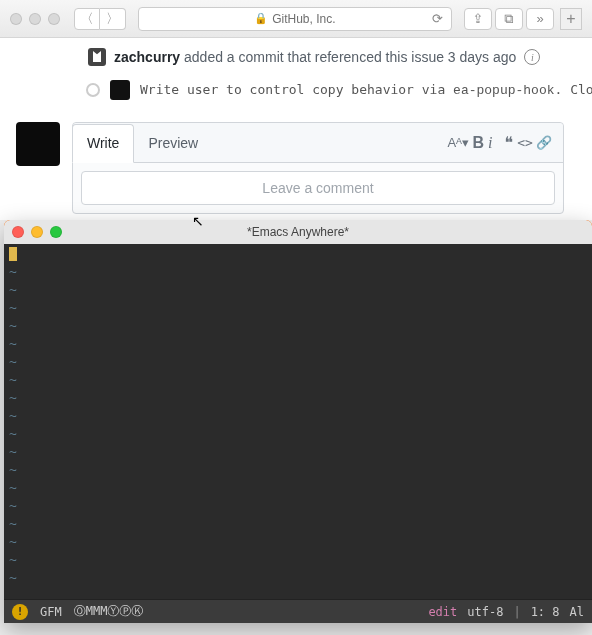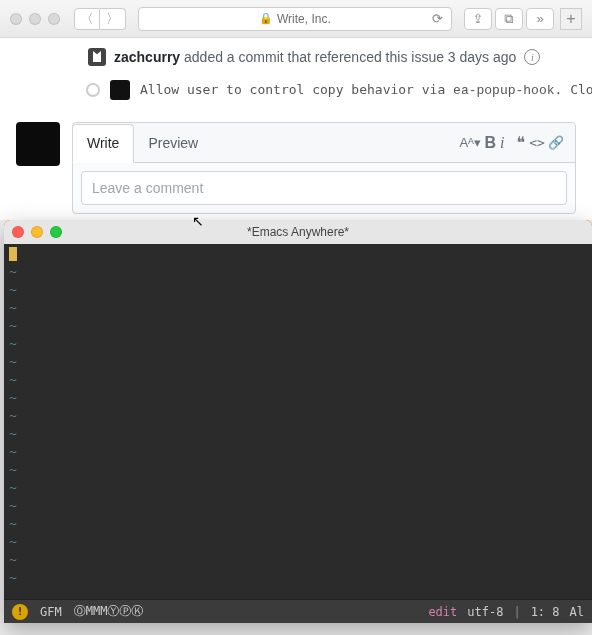"Write, Inc." span { text: Write -> GitHub }
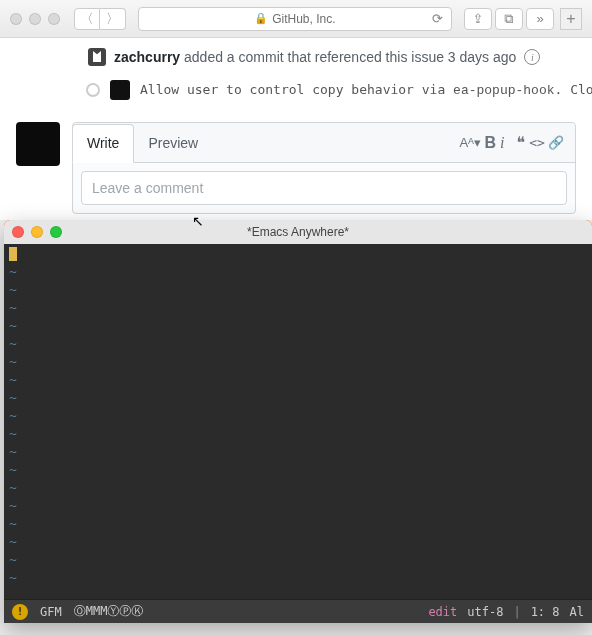"Allow user to control copy" span { text: Allow -> Write }
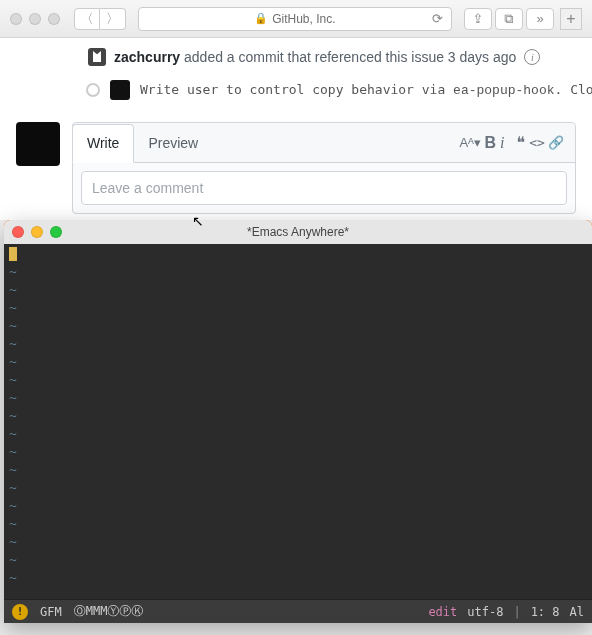"Write" .gh-compose { margin: 22px 16px 0 16px -> 22px 28px 0 16px; text-align: none -> center }
